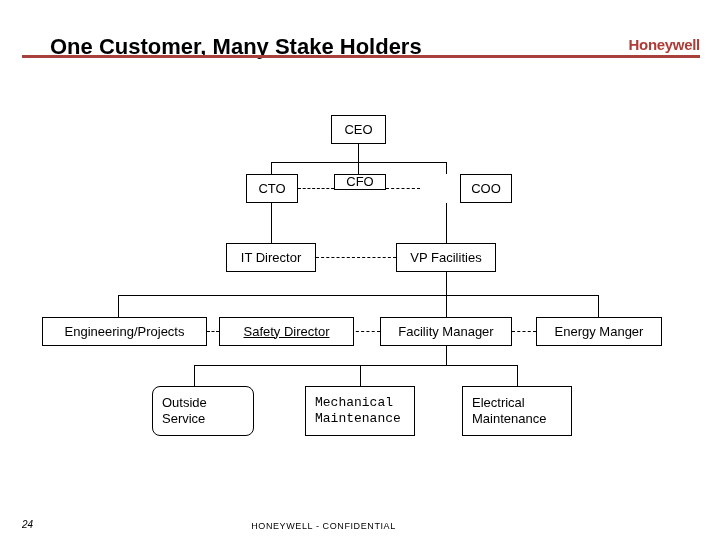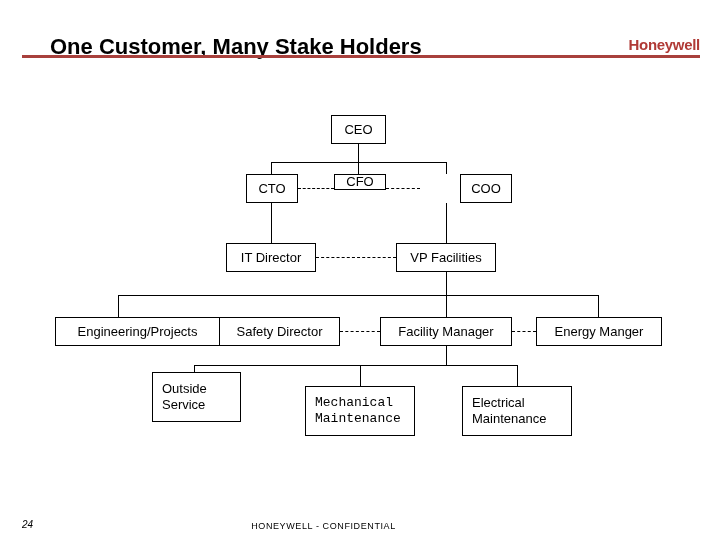"Engineering/Projects" div.node { left: 55px -> 42px }
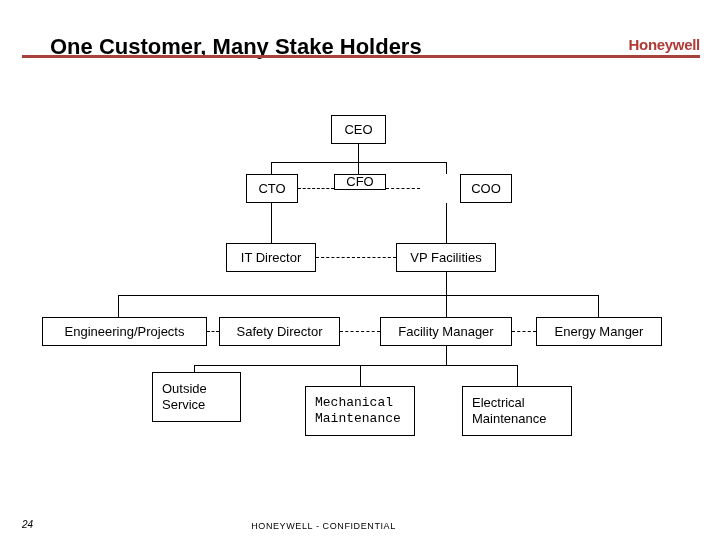"Safety Director" div.node { text-decoration: none -> underline; width: 121px -> 135px }
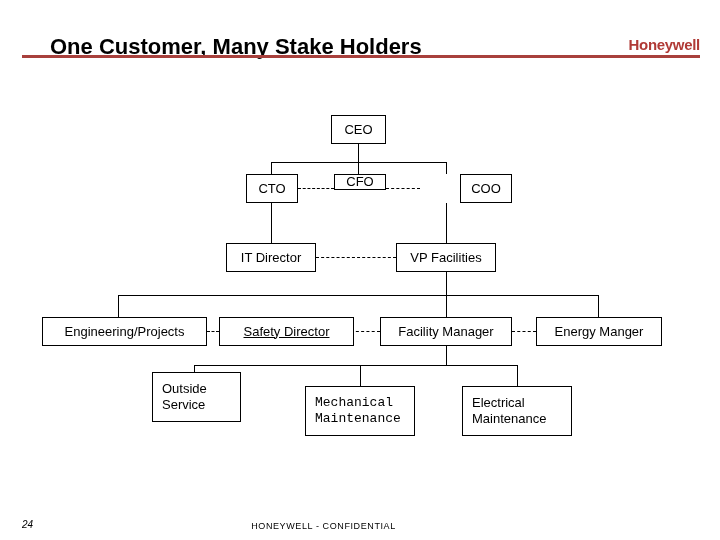"Outside" div.node { border-radius: none -> 8px; top: 372px -> 386px; width: 89px -> 102px }
